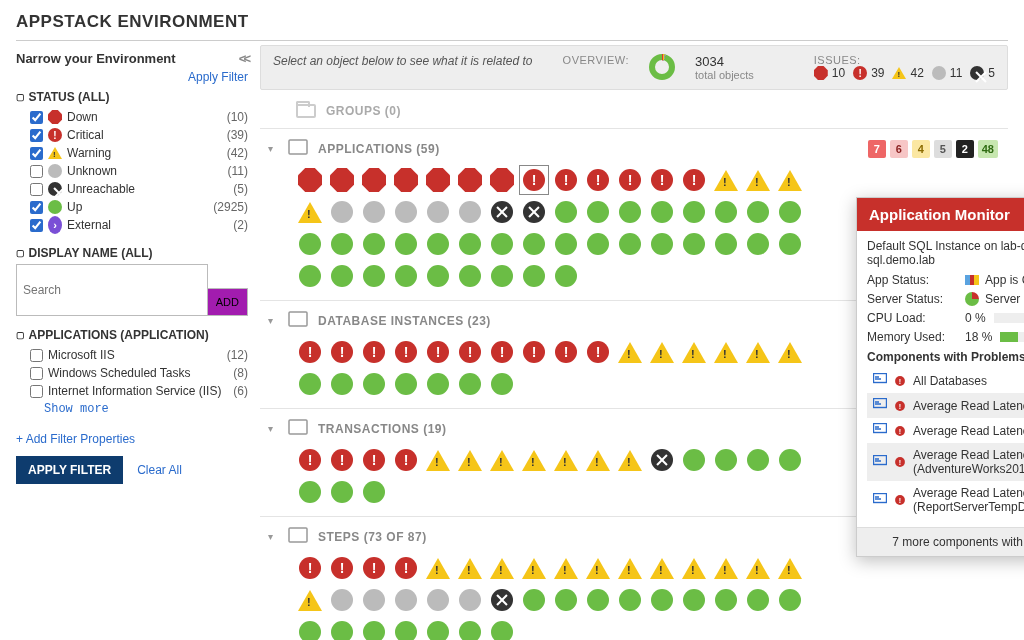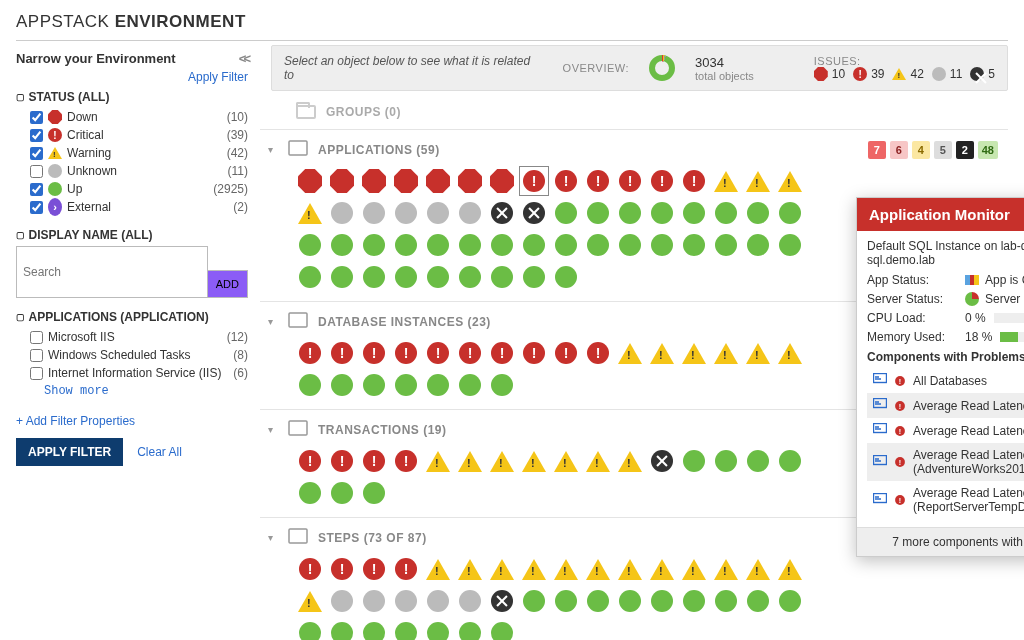"APPSTACK" .page-title b { font-weight: 400 -> 700 }
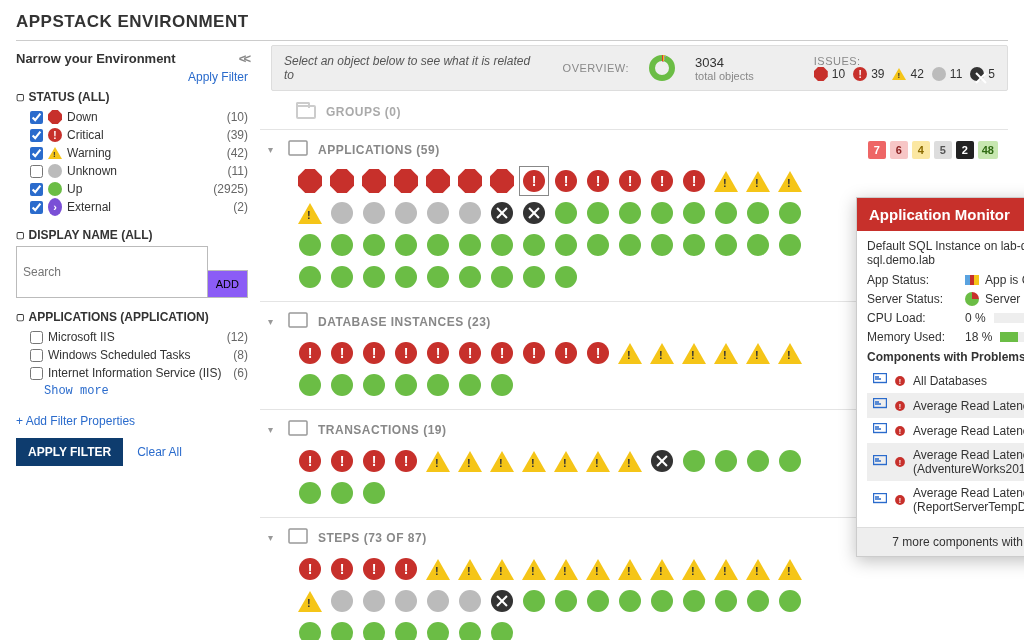"Select an object below to" .topbar { align-items: center -> flex-start; margin-left: 11px -> none }
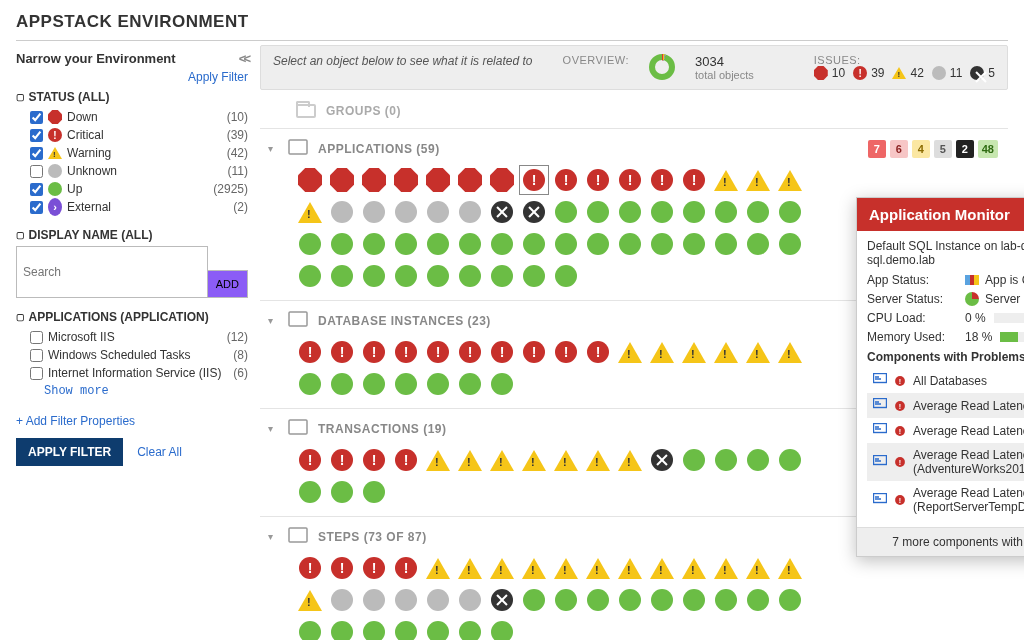"Unreachable" div.facet-row { html: none -> <div> <span> <input> <span> <span></span> </span> <span>Unreachable</span> </span> <span>(5)</span> </div> }
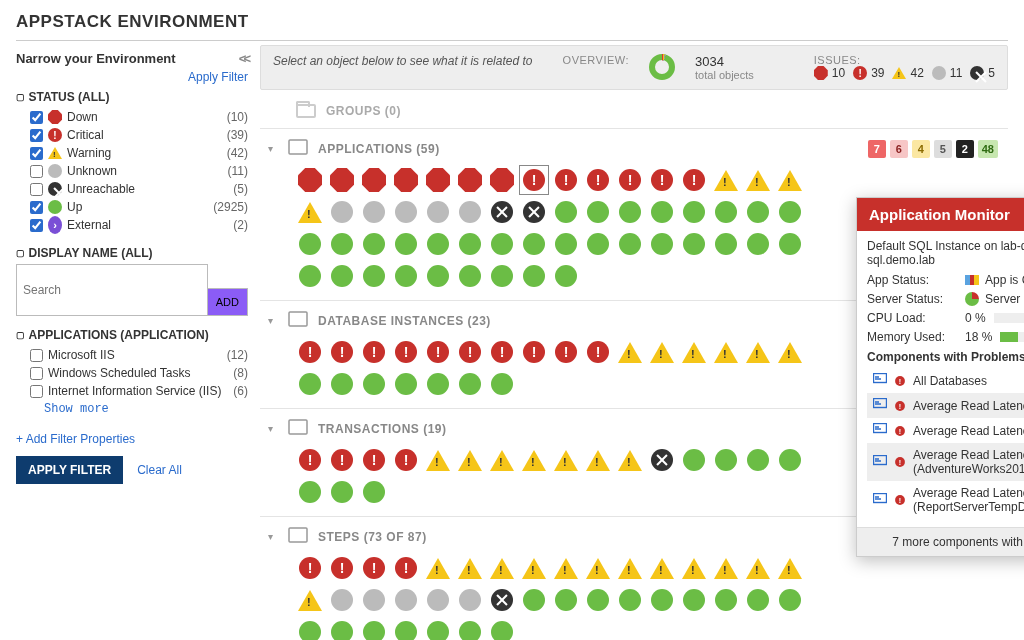"ADD" .search-row button { background: #8b5cf6 -> #a21caf }
